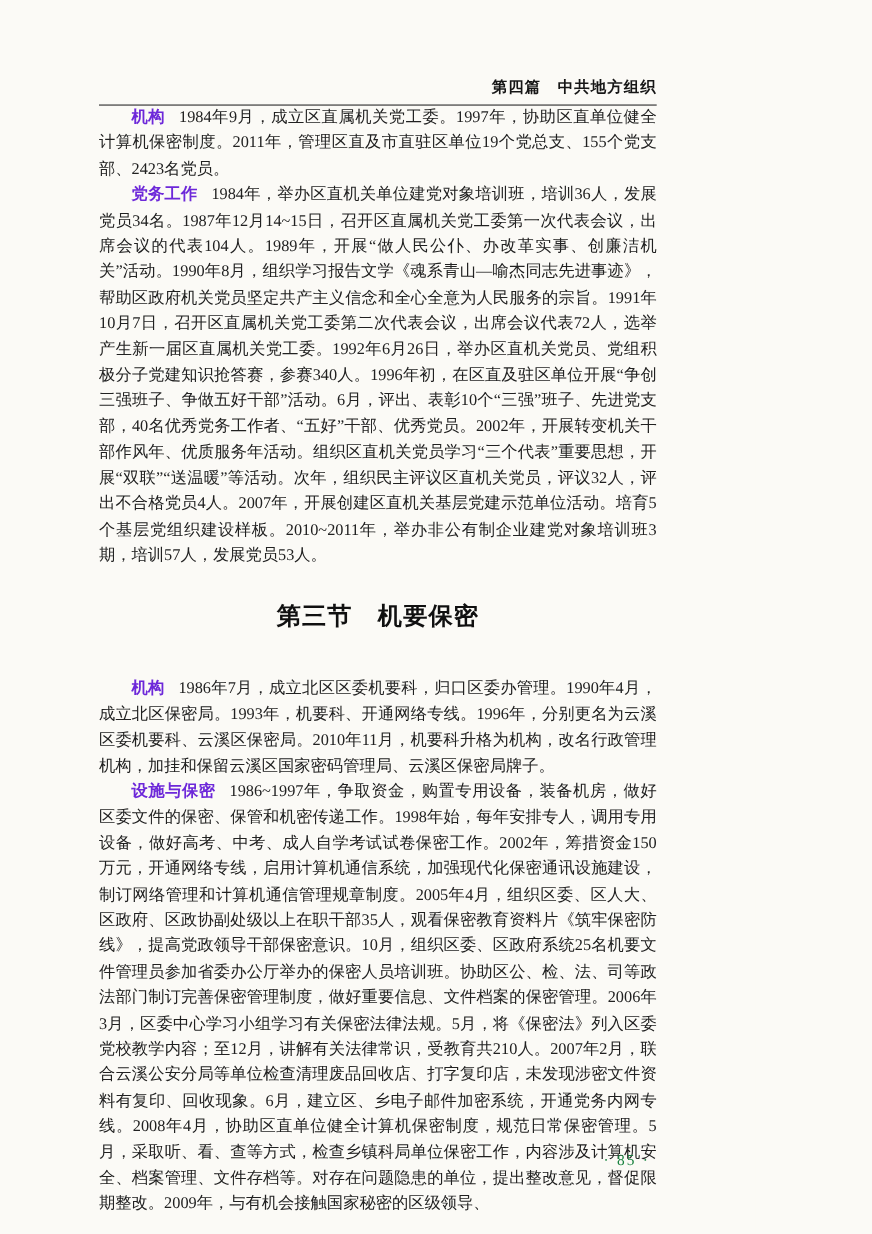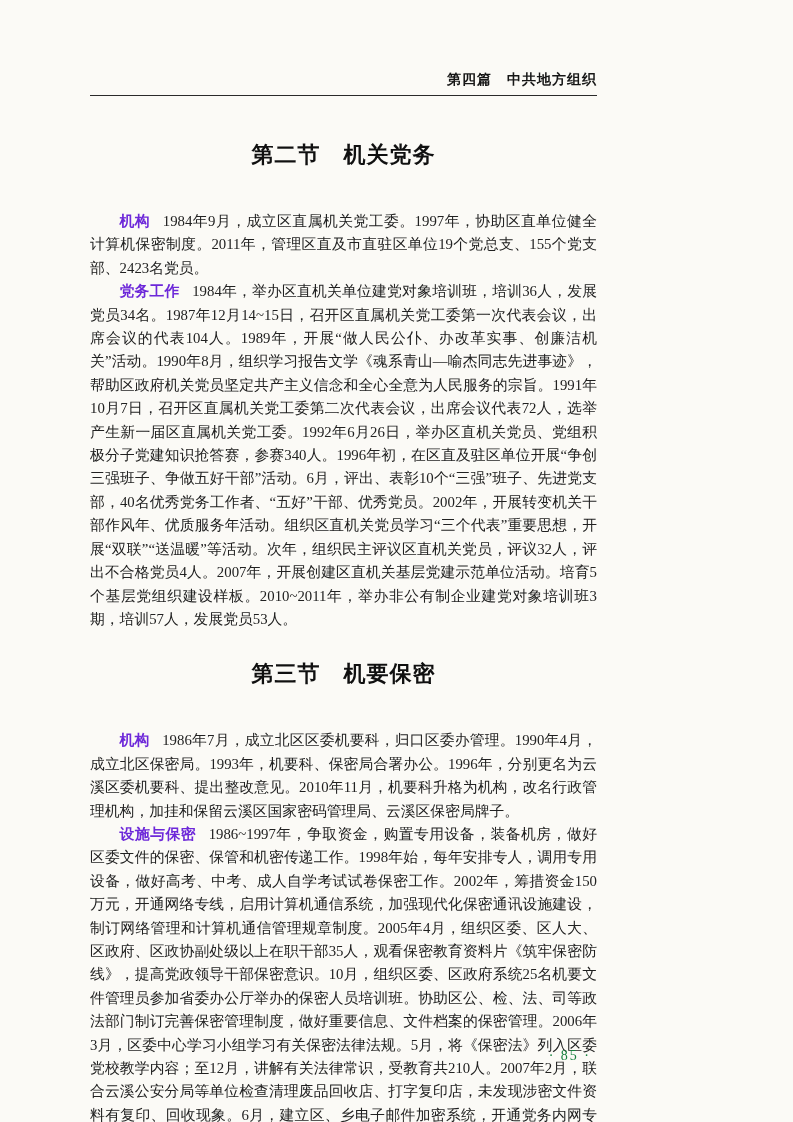"第二节 机关党务" h1.section-title { html: <h1>第二节 机关党务</h1> -> none }
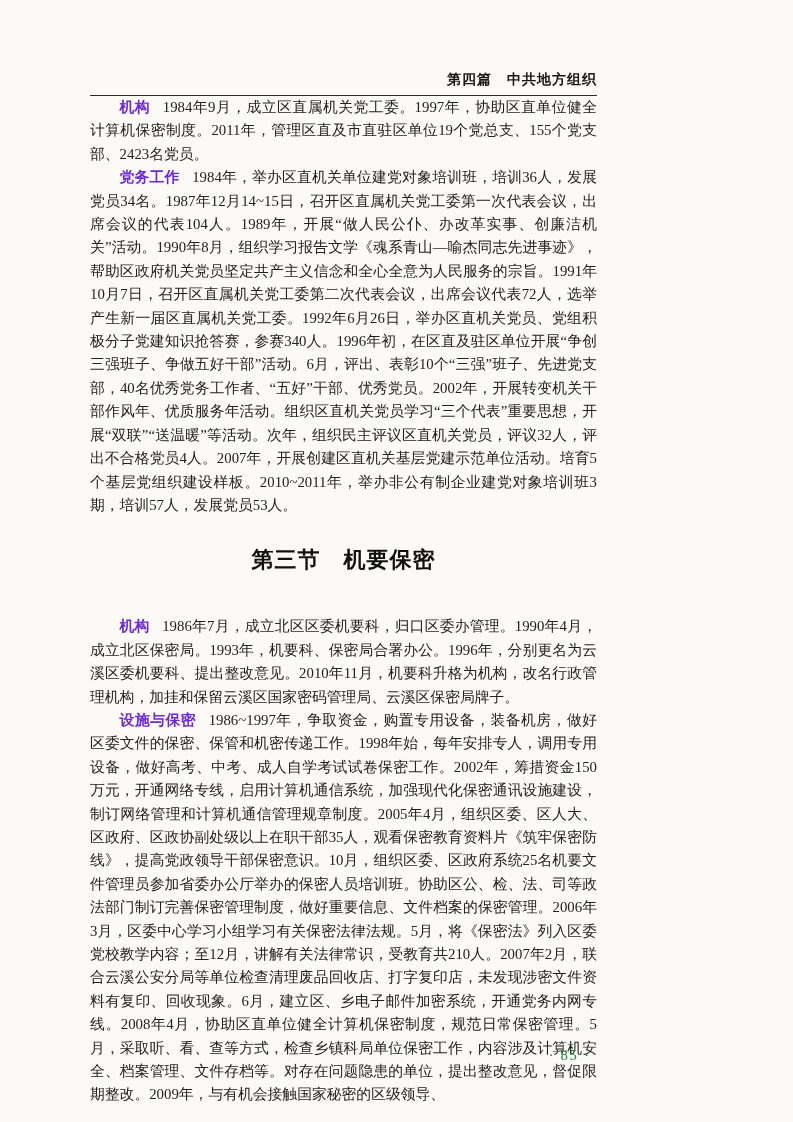"1986年7月，成立北区区委机要科，归口区委办管理。1990年4月，成立北区保密" span { text: 保密局合署办公。1996年，分别更名为云溪区委机要科、提出整改意见 -> 开通网络专线。1996年，分别更名为云溪区委机要科、云溪区保密局 }
